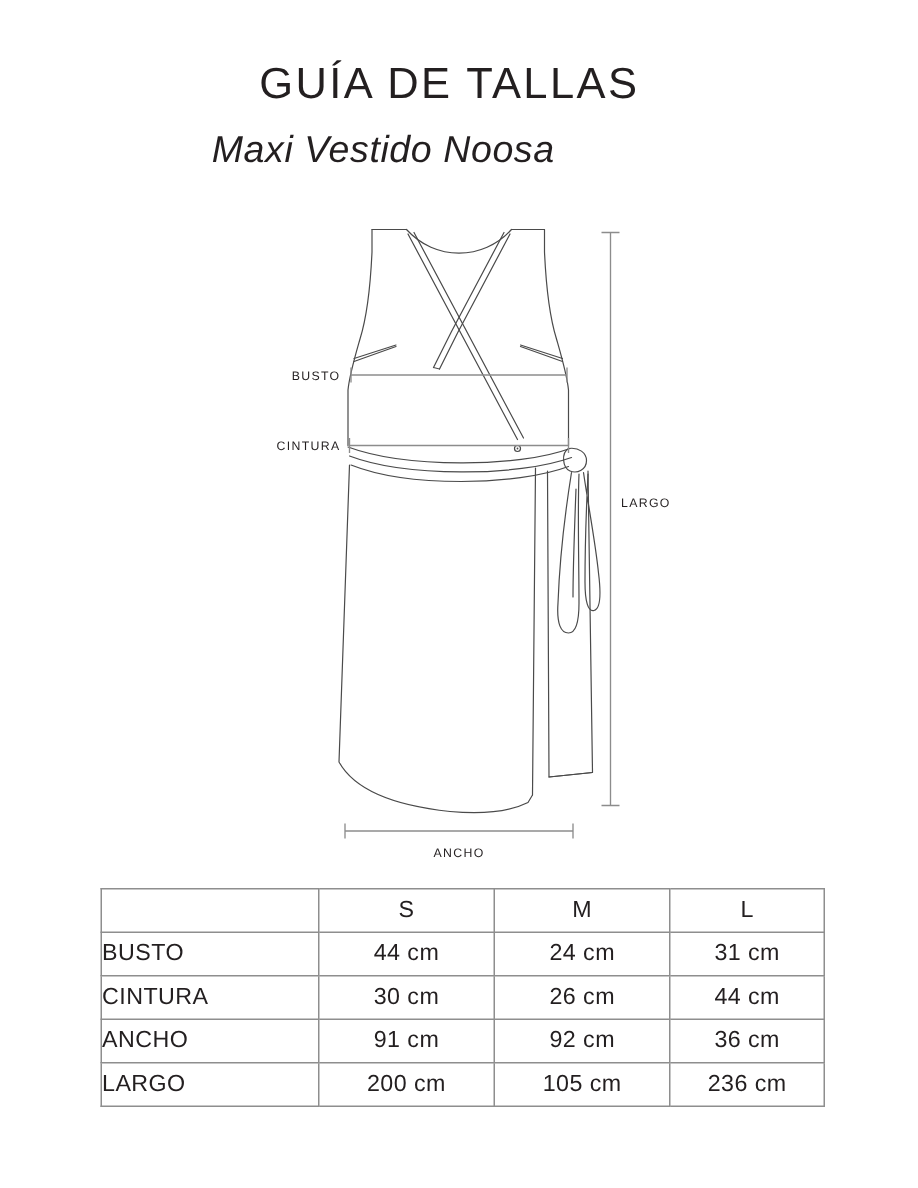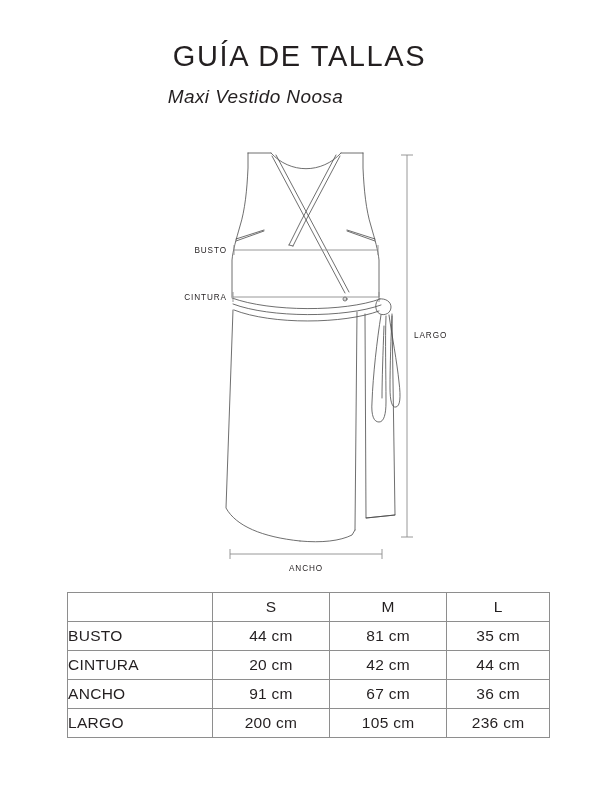"Maxi Vestido Noosa" #page-subtitle { font-size: 19px -> 25px }
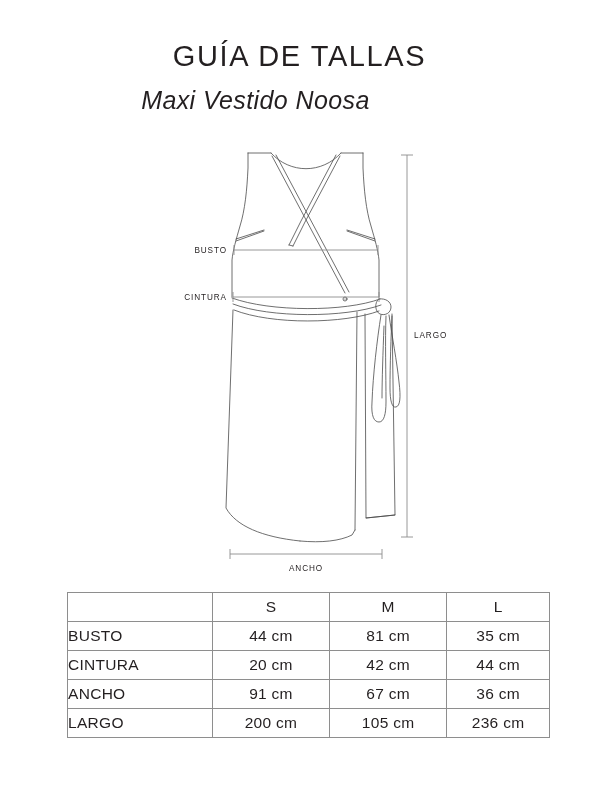"81 cm" td.cell-value { text: 81 -> 24 }
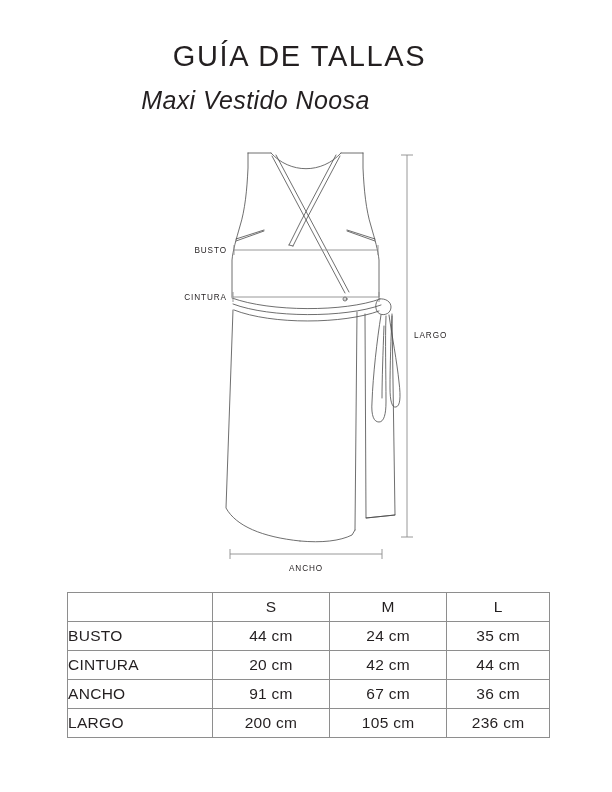"35 cm" td.cell-value { text: 35 -> 31 }
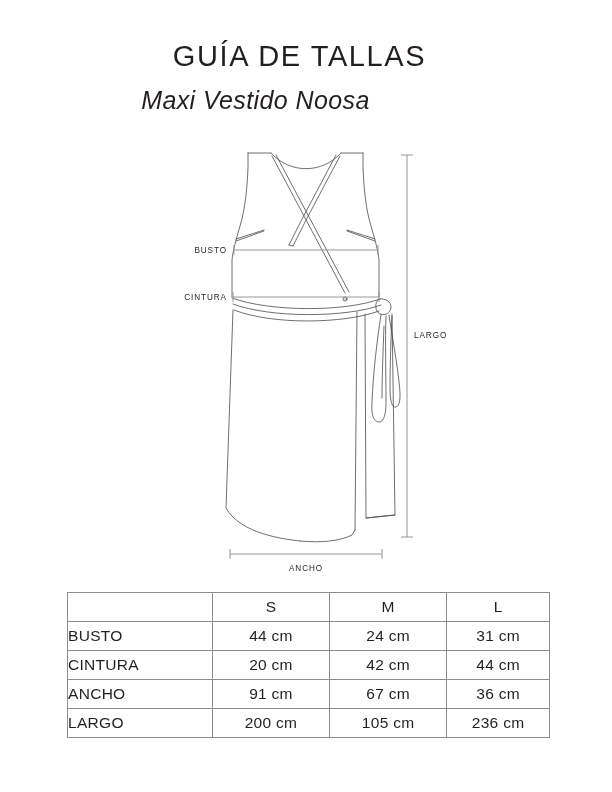"20 cm" td.cell-value { text: 20 -> 30 }
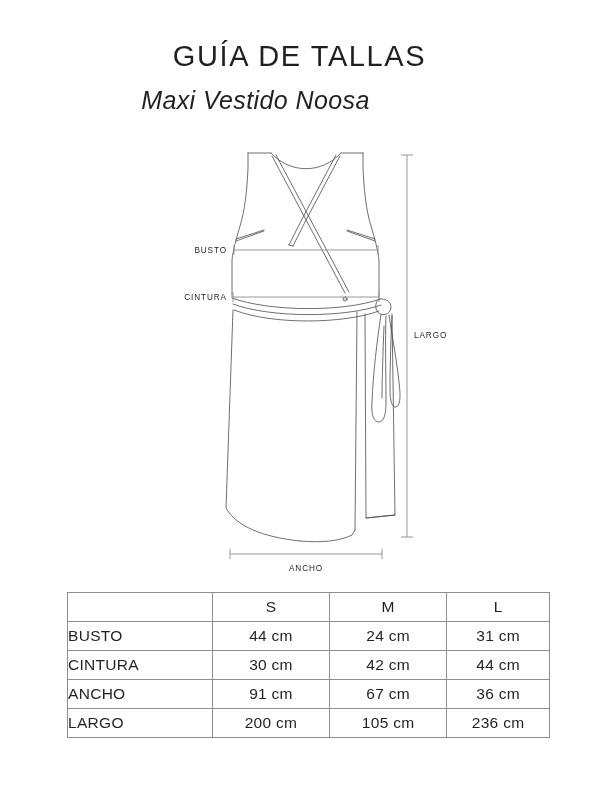"42 cm" td.cell-value { text: 42 -> 26 }
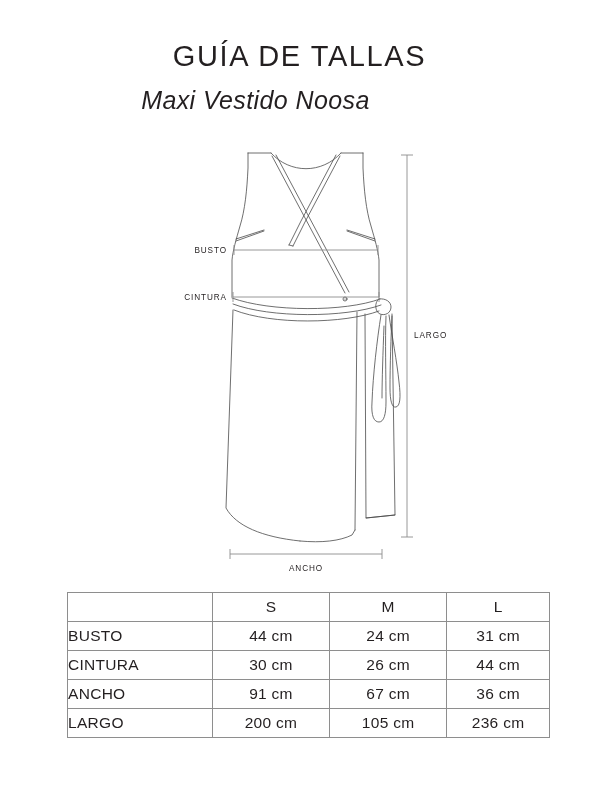"67 cm" td.cell-value { text: 67 -> 92 }
